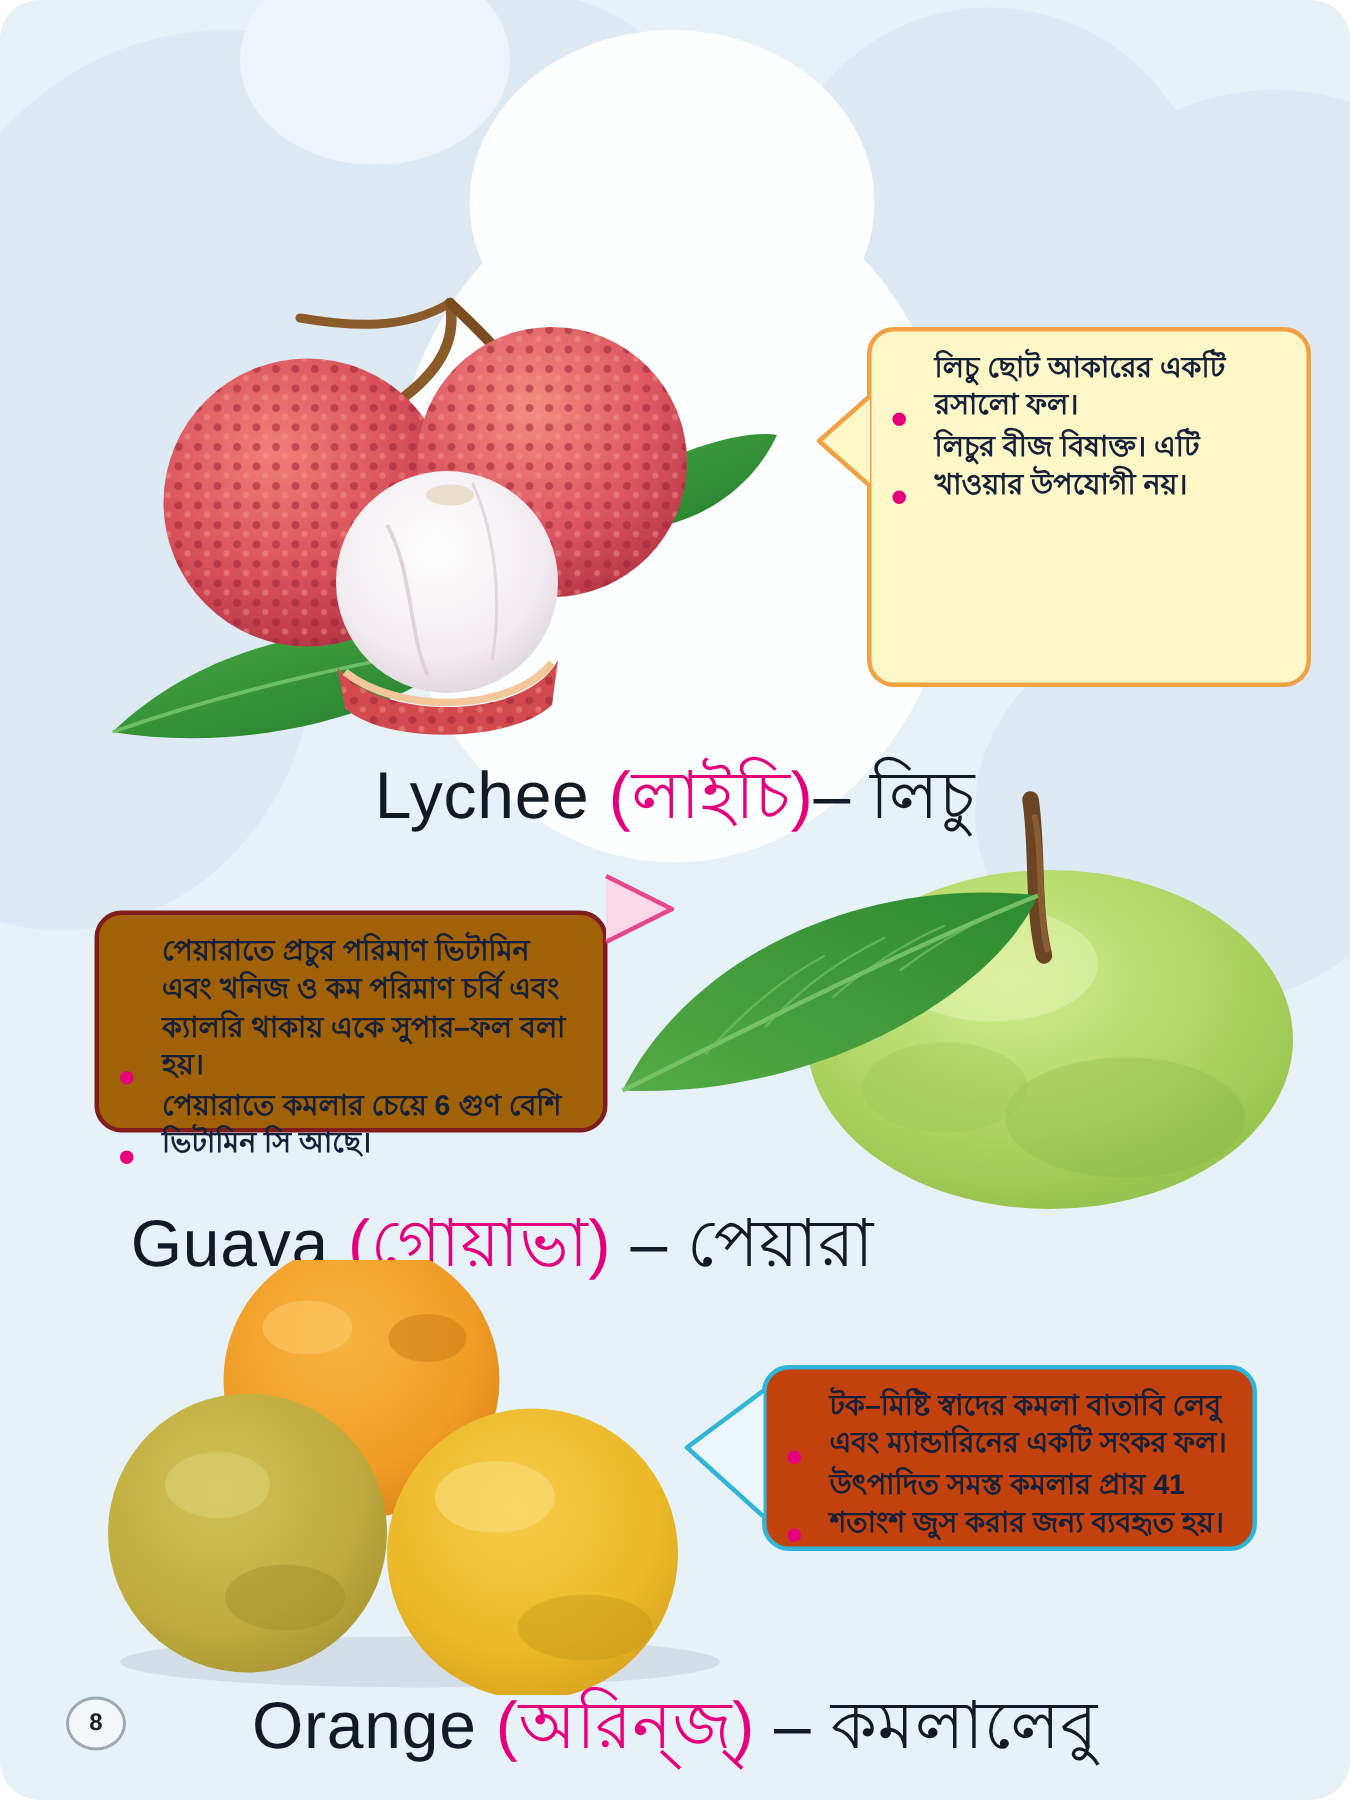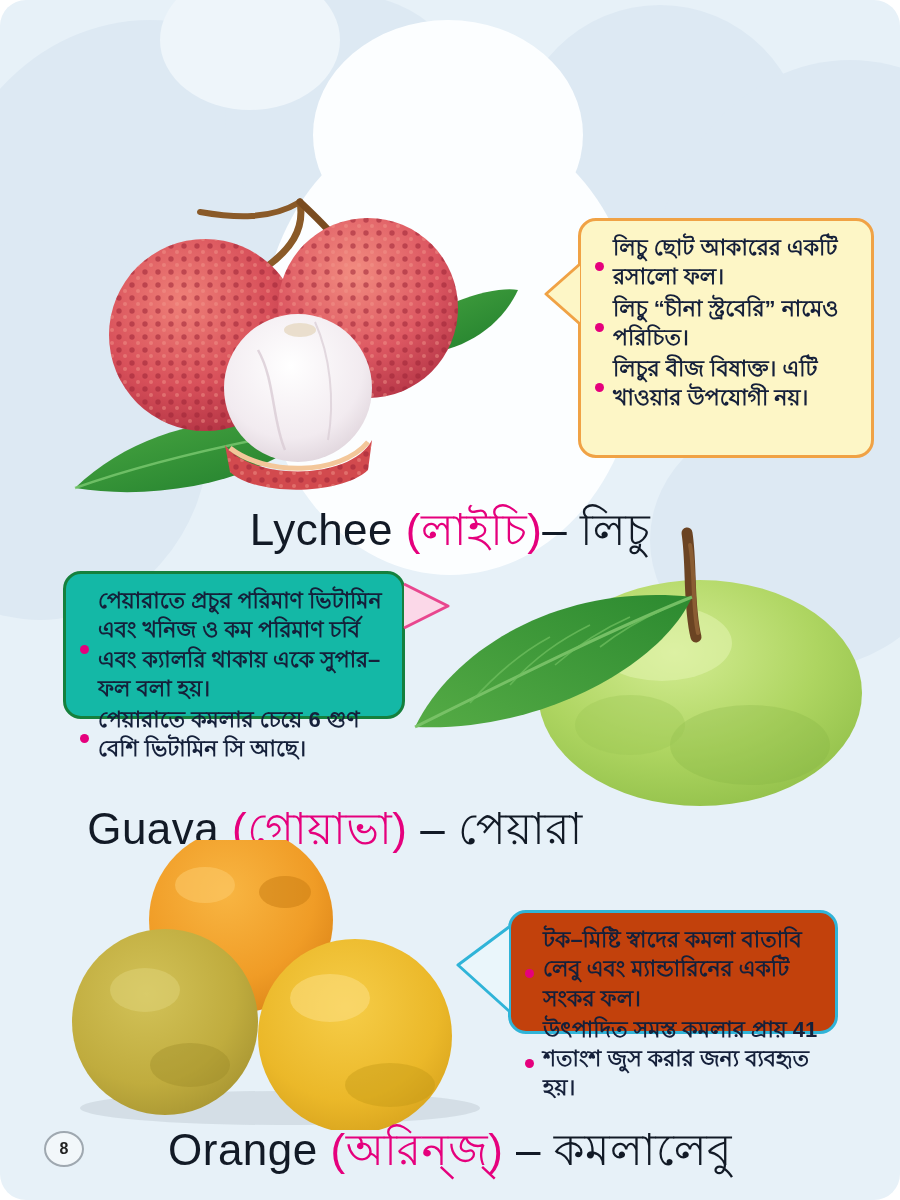"লিচু ছোট আকারের একটি রসালো" .bubble li { align-items: center -> flex-end; font-size: 22px -> 19px; gap: none -> 10px }
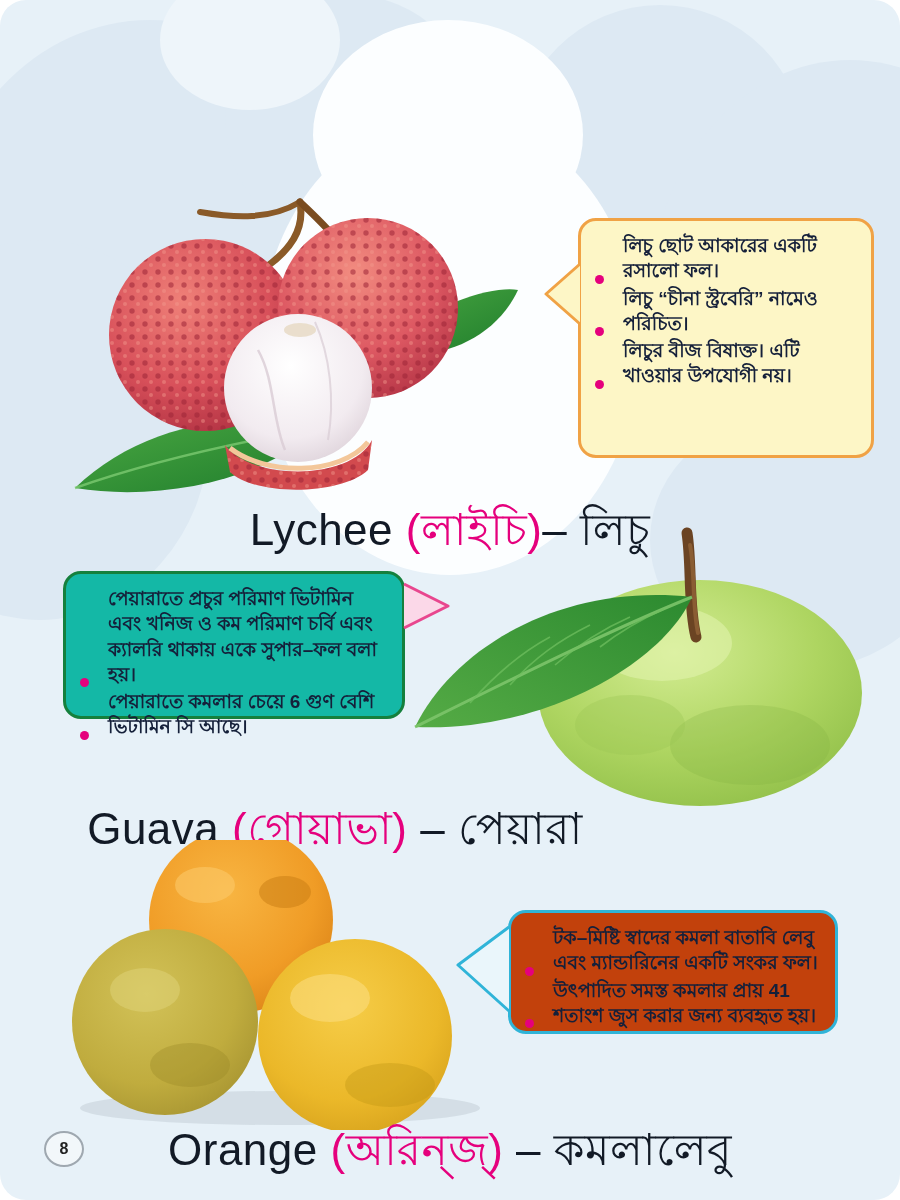"লিচু “চীনা স্ট্রবেরি” নামেও পরিচিত।" li { html: <li> <span></span> <span>লিচু “চীনা স্ট্রবেরি” নামেও পরিচিত।</span> </li> -> none }
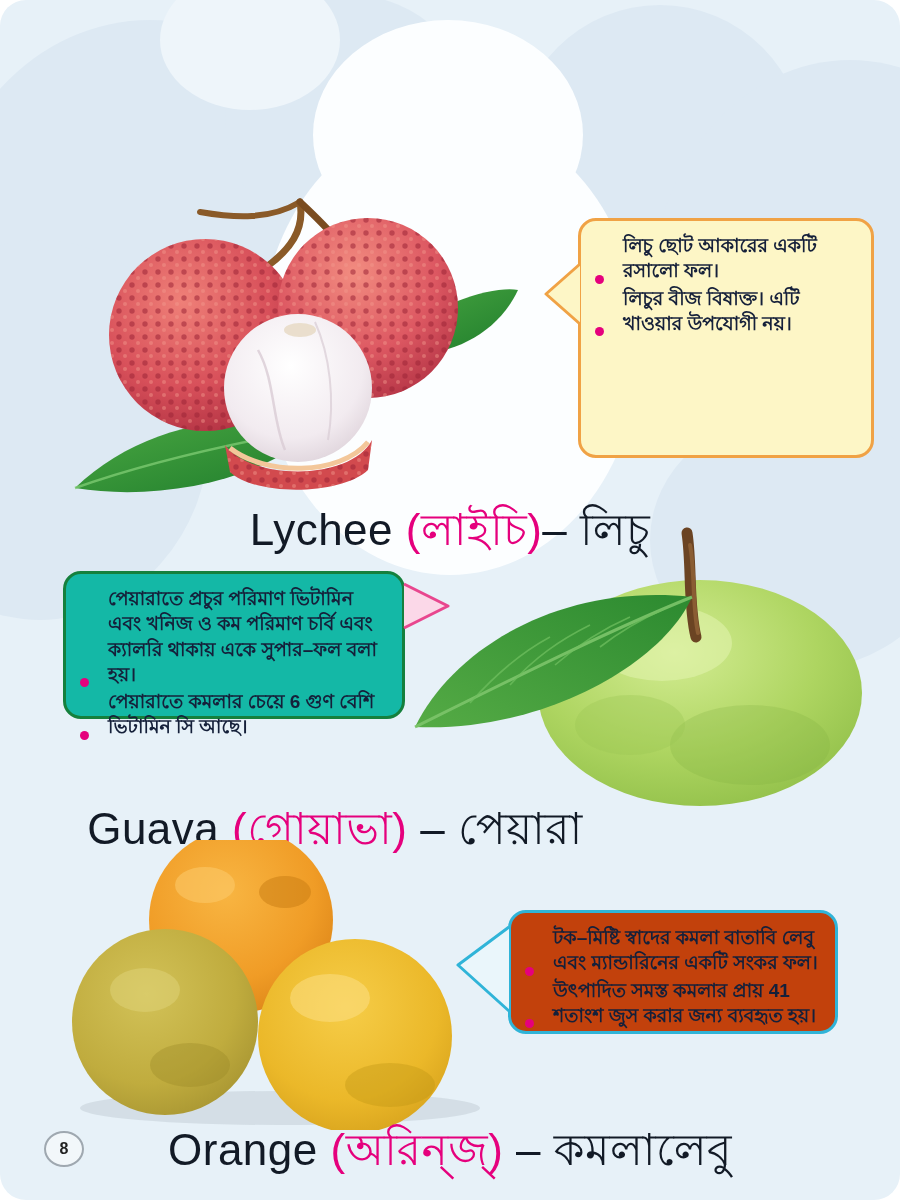"পেয়ারাতে প্রচুর পরিমাণ ভিটামিন এবং" .bubble-pink { background: #14b8a6 -> #a16207; border: 3px solid #15803d -> 3px solid #7f1d1d; margin-top: none -> 36px }
